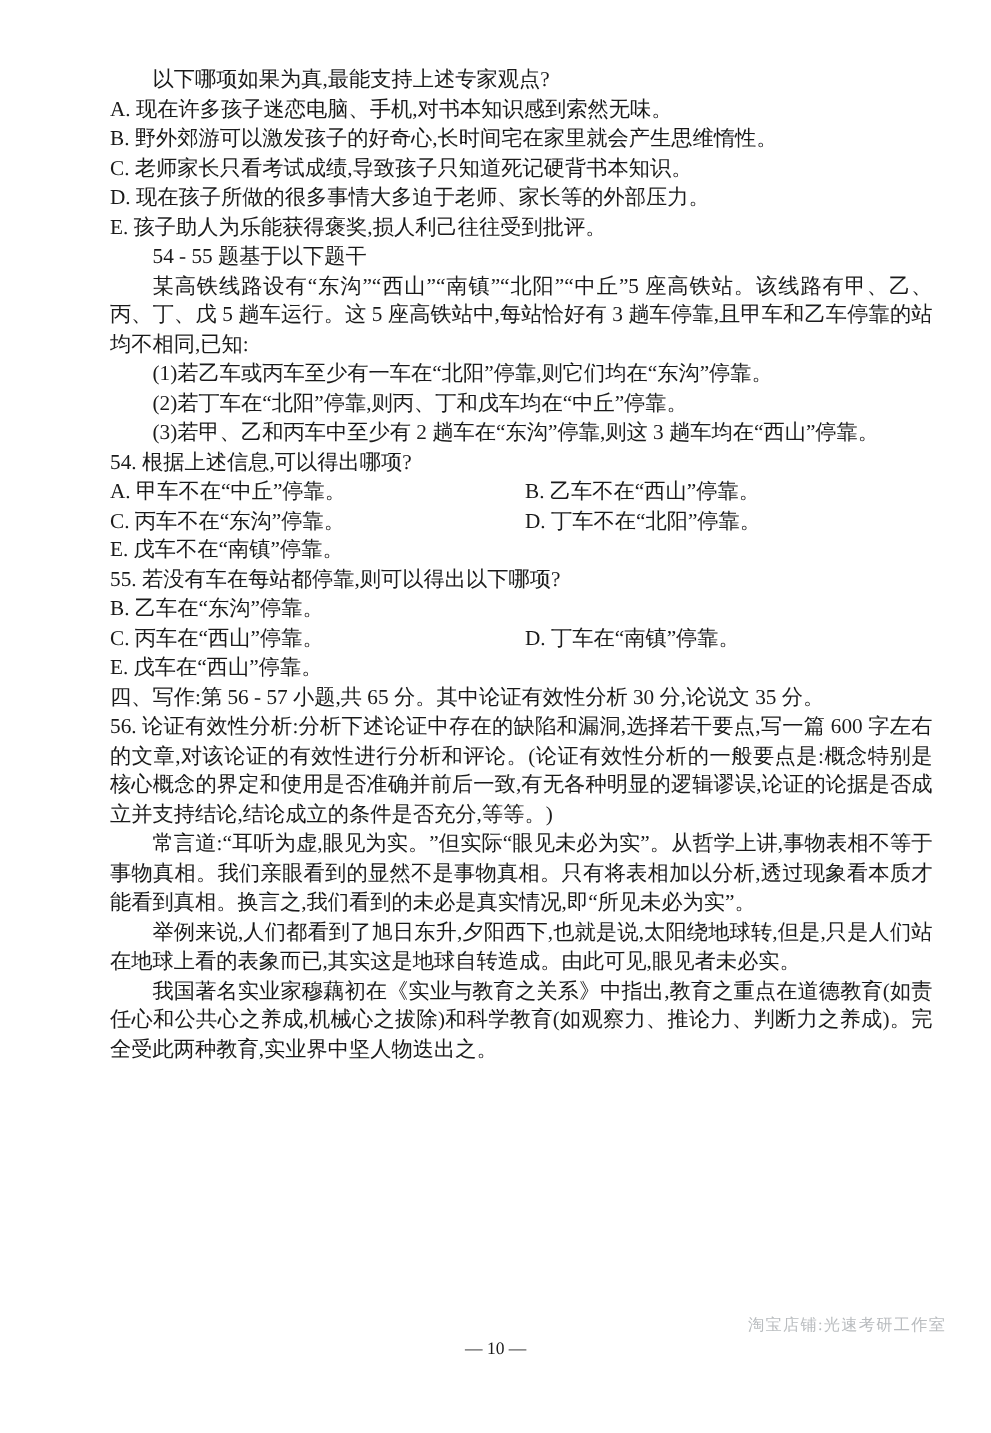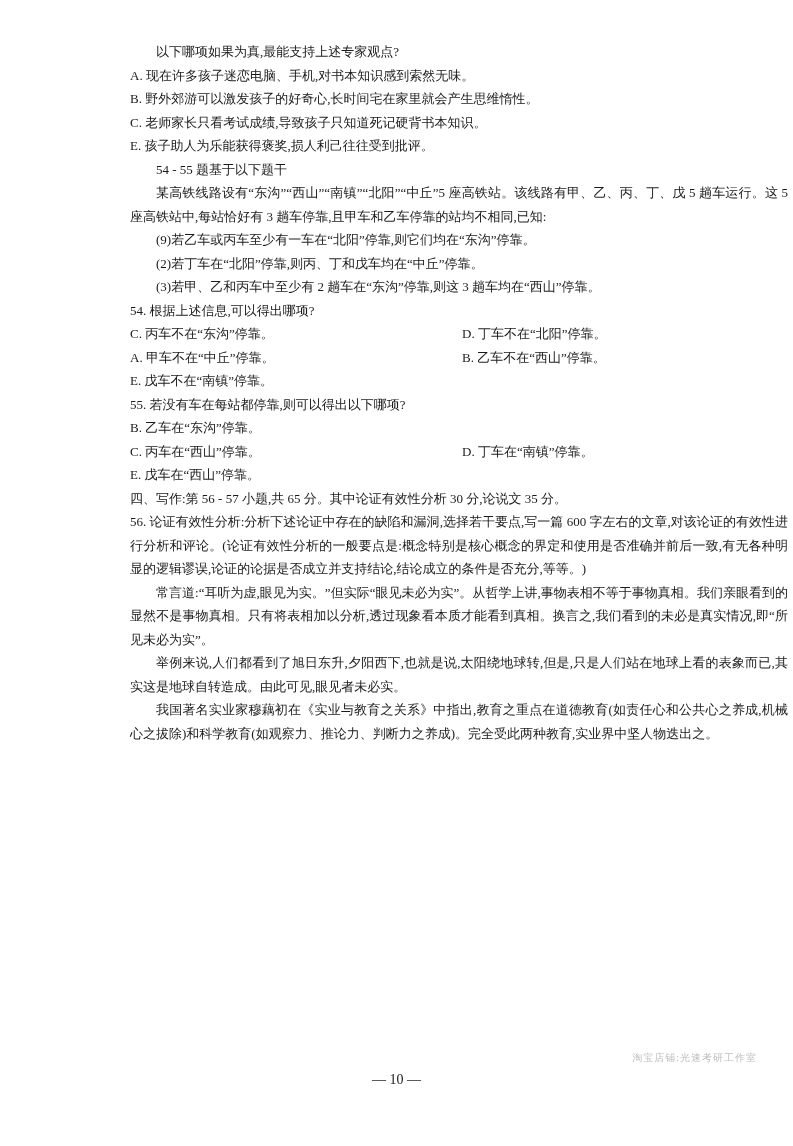"以下哪项如果为真,最能支持上述专家观点?" .content { font-size: 13px -> 17px; margin-left: 42px -> none; top: 40px -> 52px }
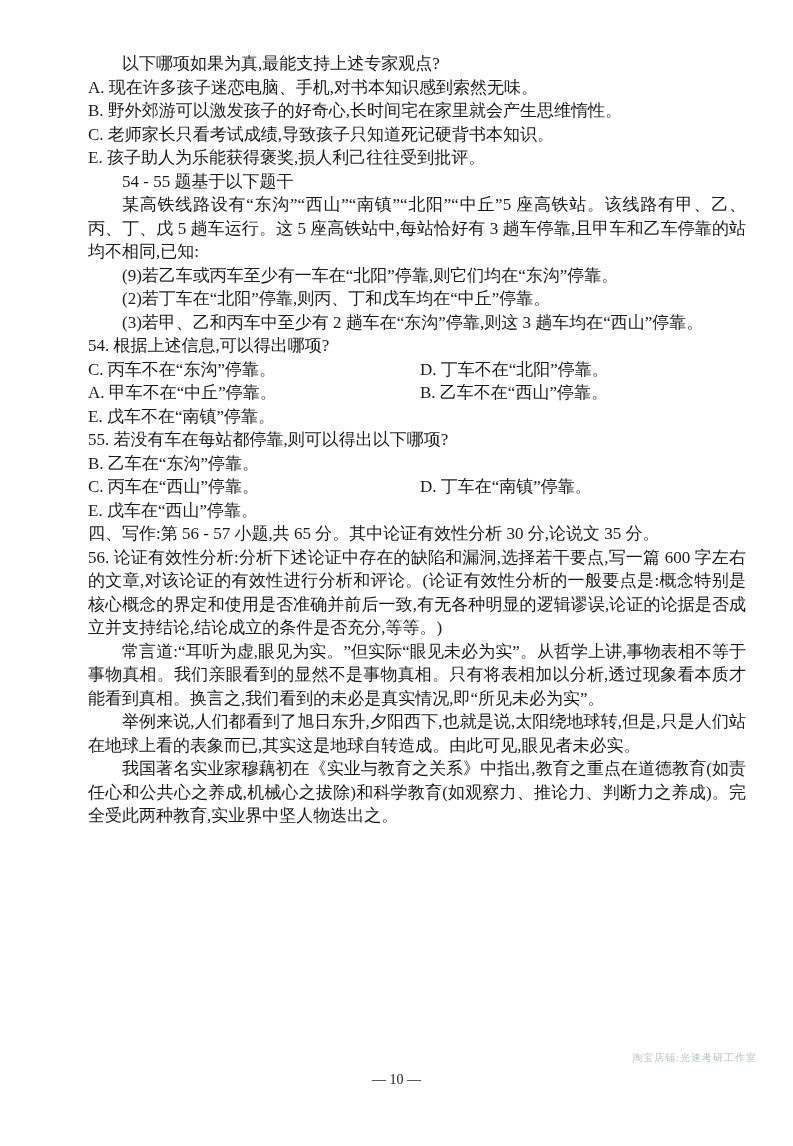"D. 现在孩子所做的很多事情大多迫于老师、家长等的外部压力。" p { html: none -> <p>D. 现在孩子所做的很多事情大多迫于老师、家长等的外部压力。</p> }
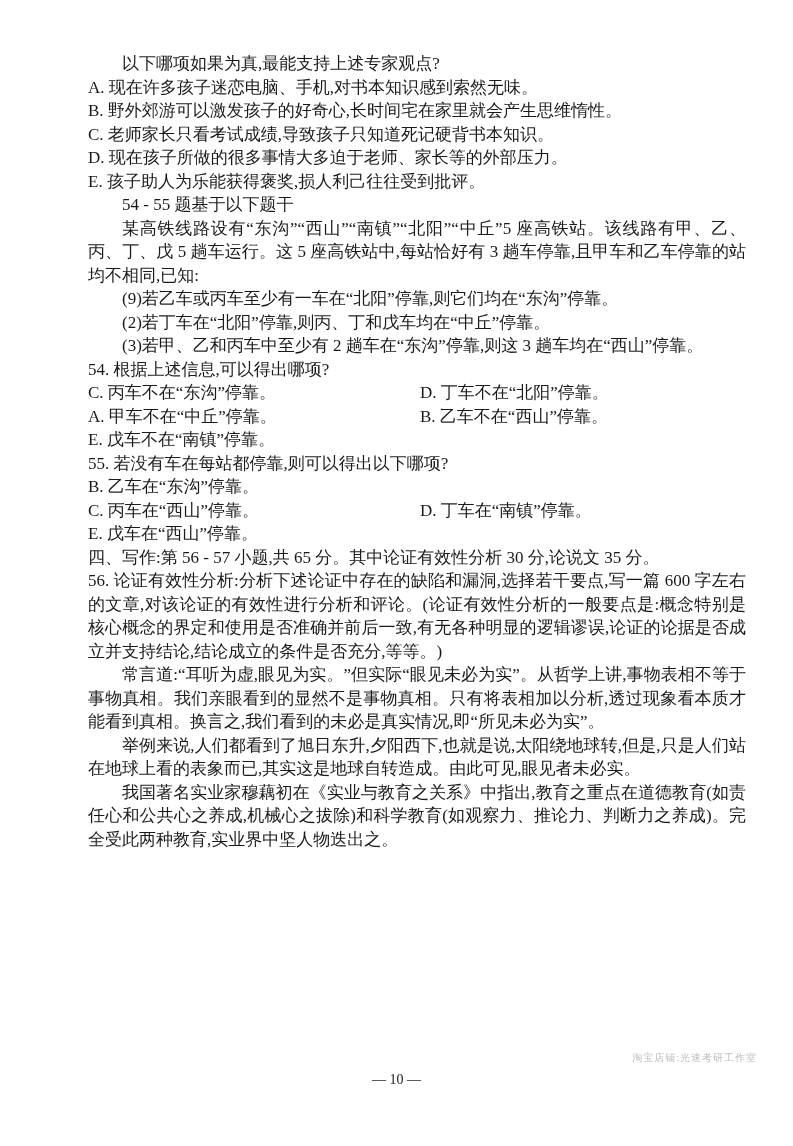"(9)若乙车或丙车至少有一车在“北阳”停靠,则它们均在“东沟”停靠。" p.indent { text: 9 -> 1 }
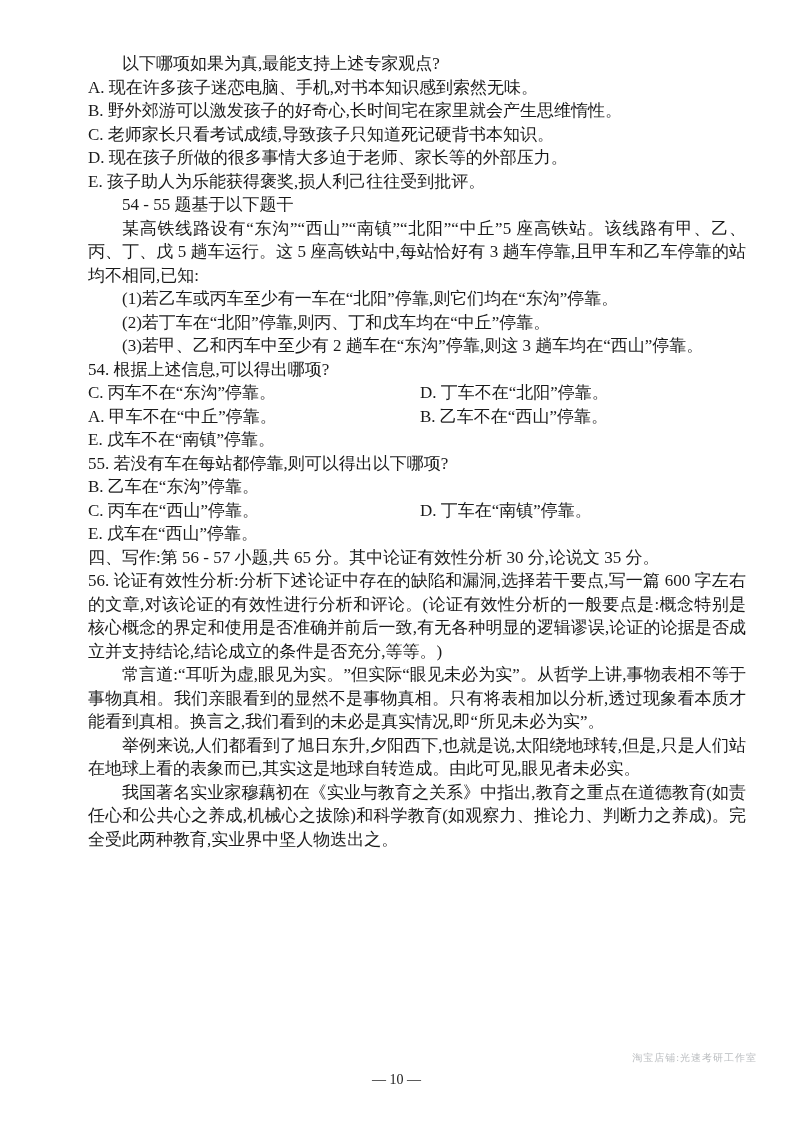"C. 丙车不在“东沟”停靠。" div.opt-row { order: before "A. 甲车不在“中丘”停靠。" -> after "A. 甲车不在“中丘”停靠。" }
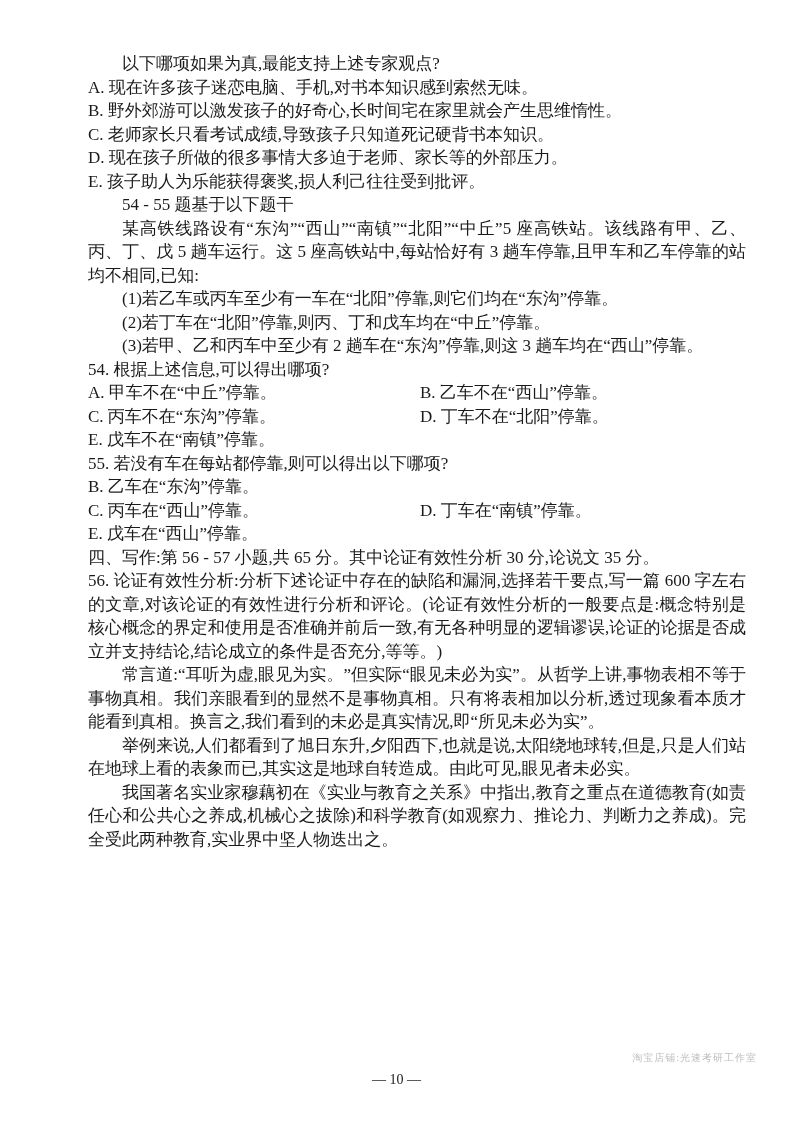"淘宝店铺:光速考研工作室" .watermark { font-size: 10px -> 13px }
